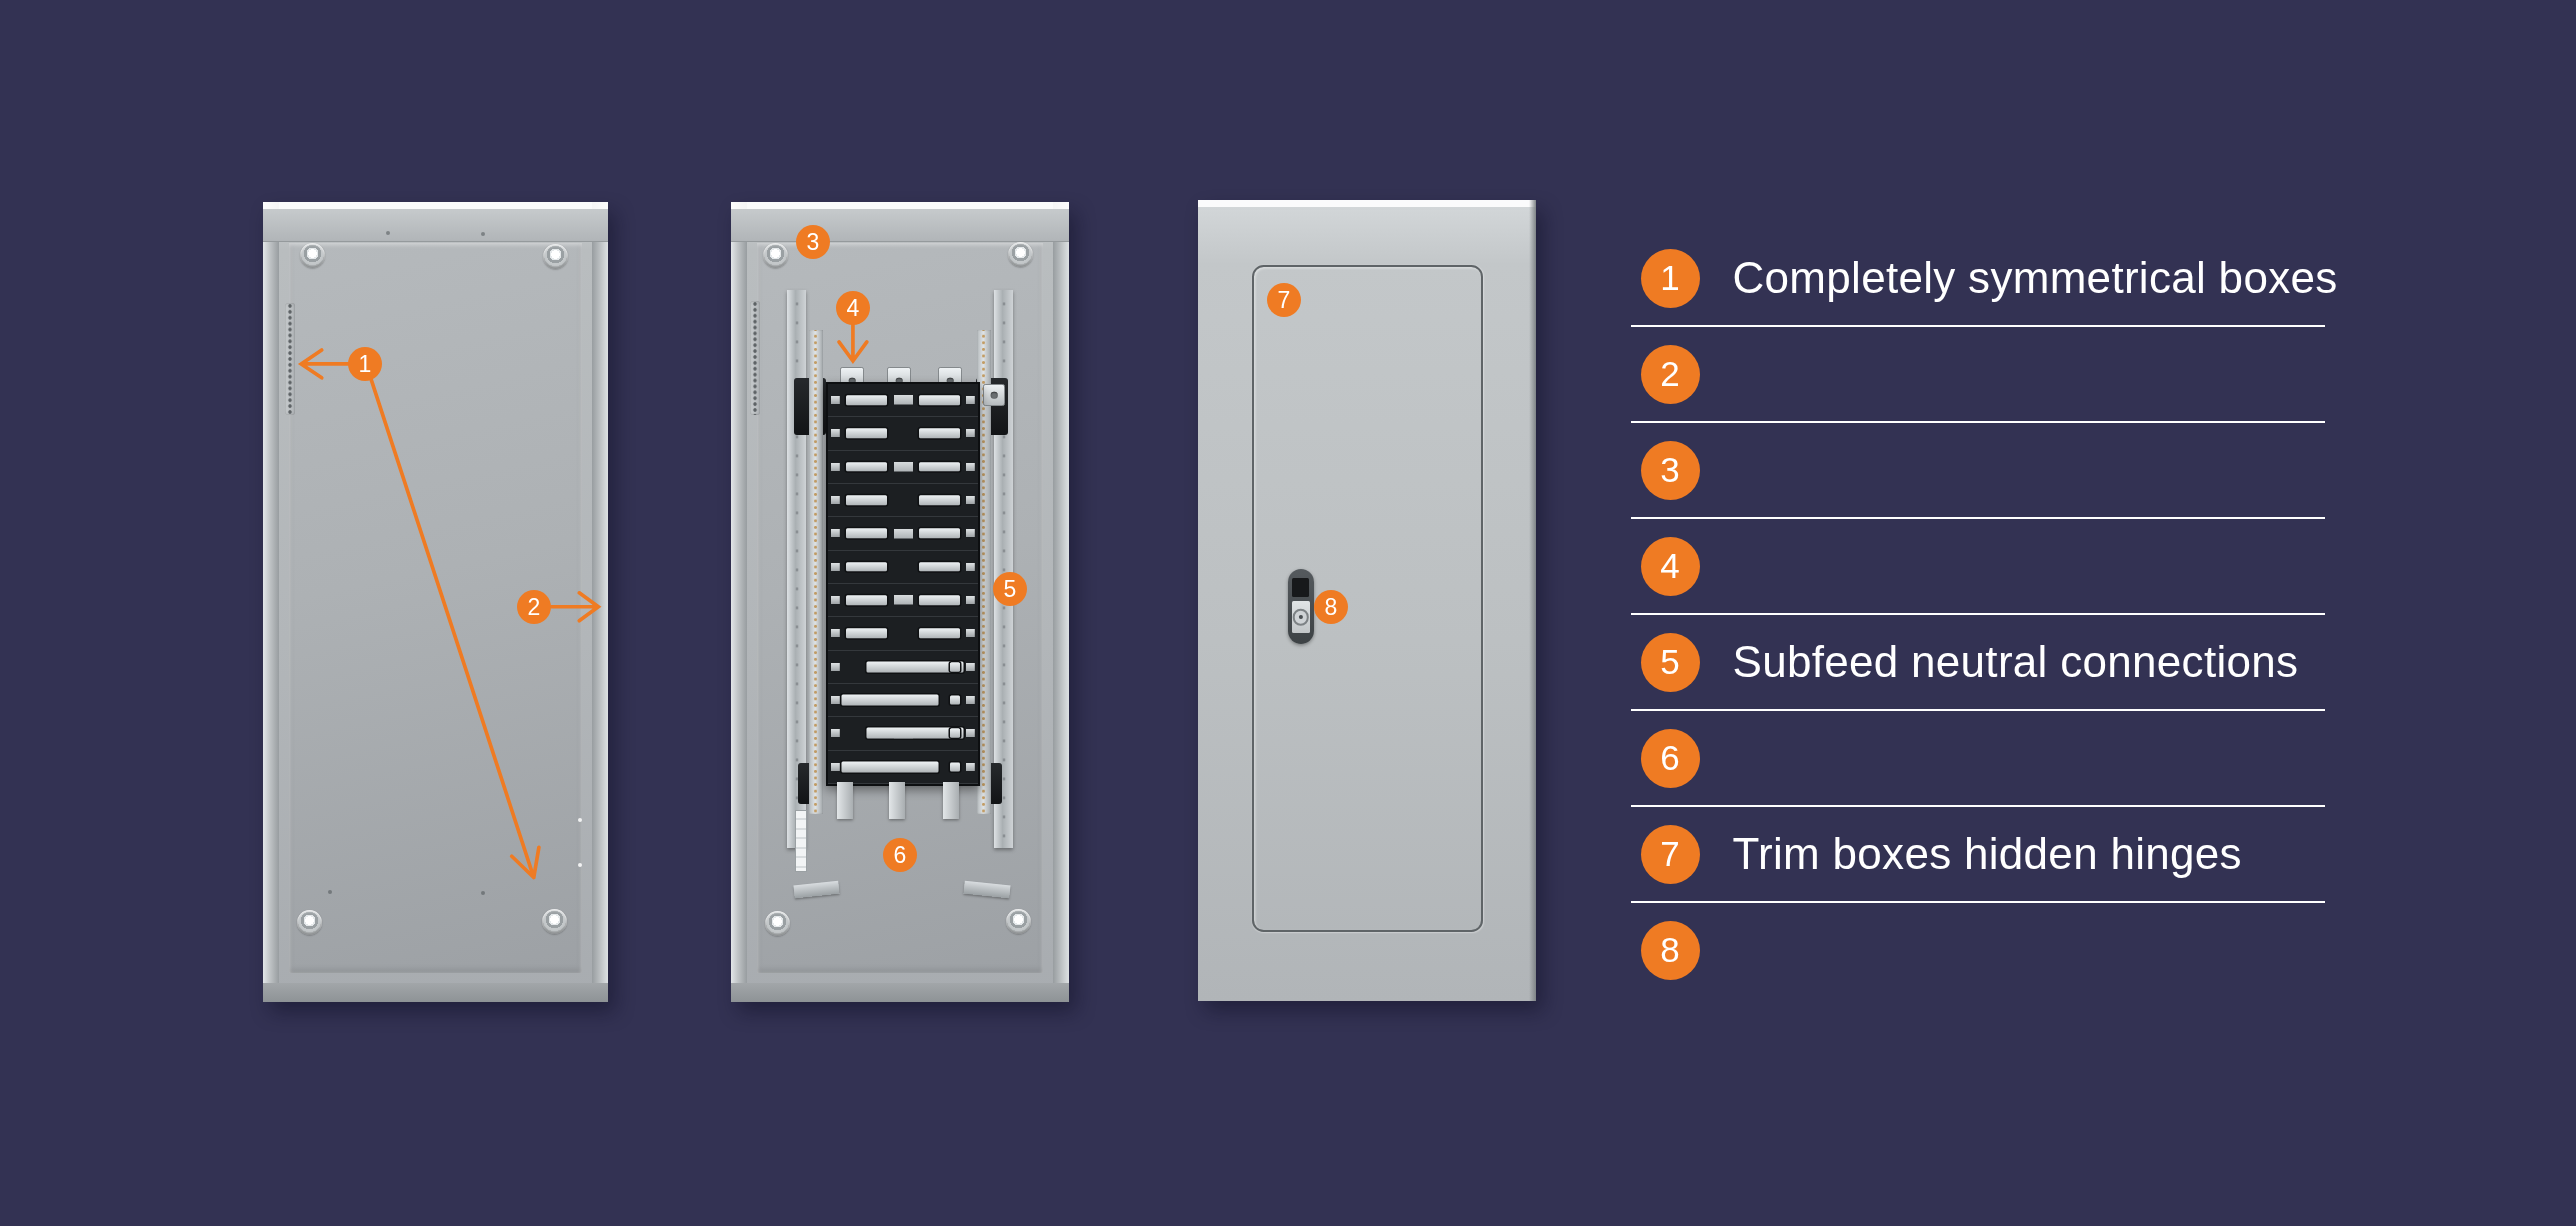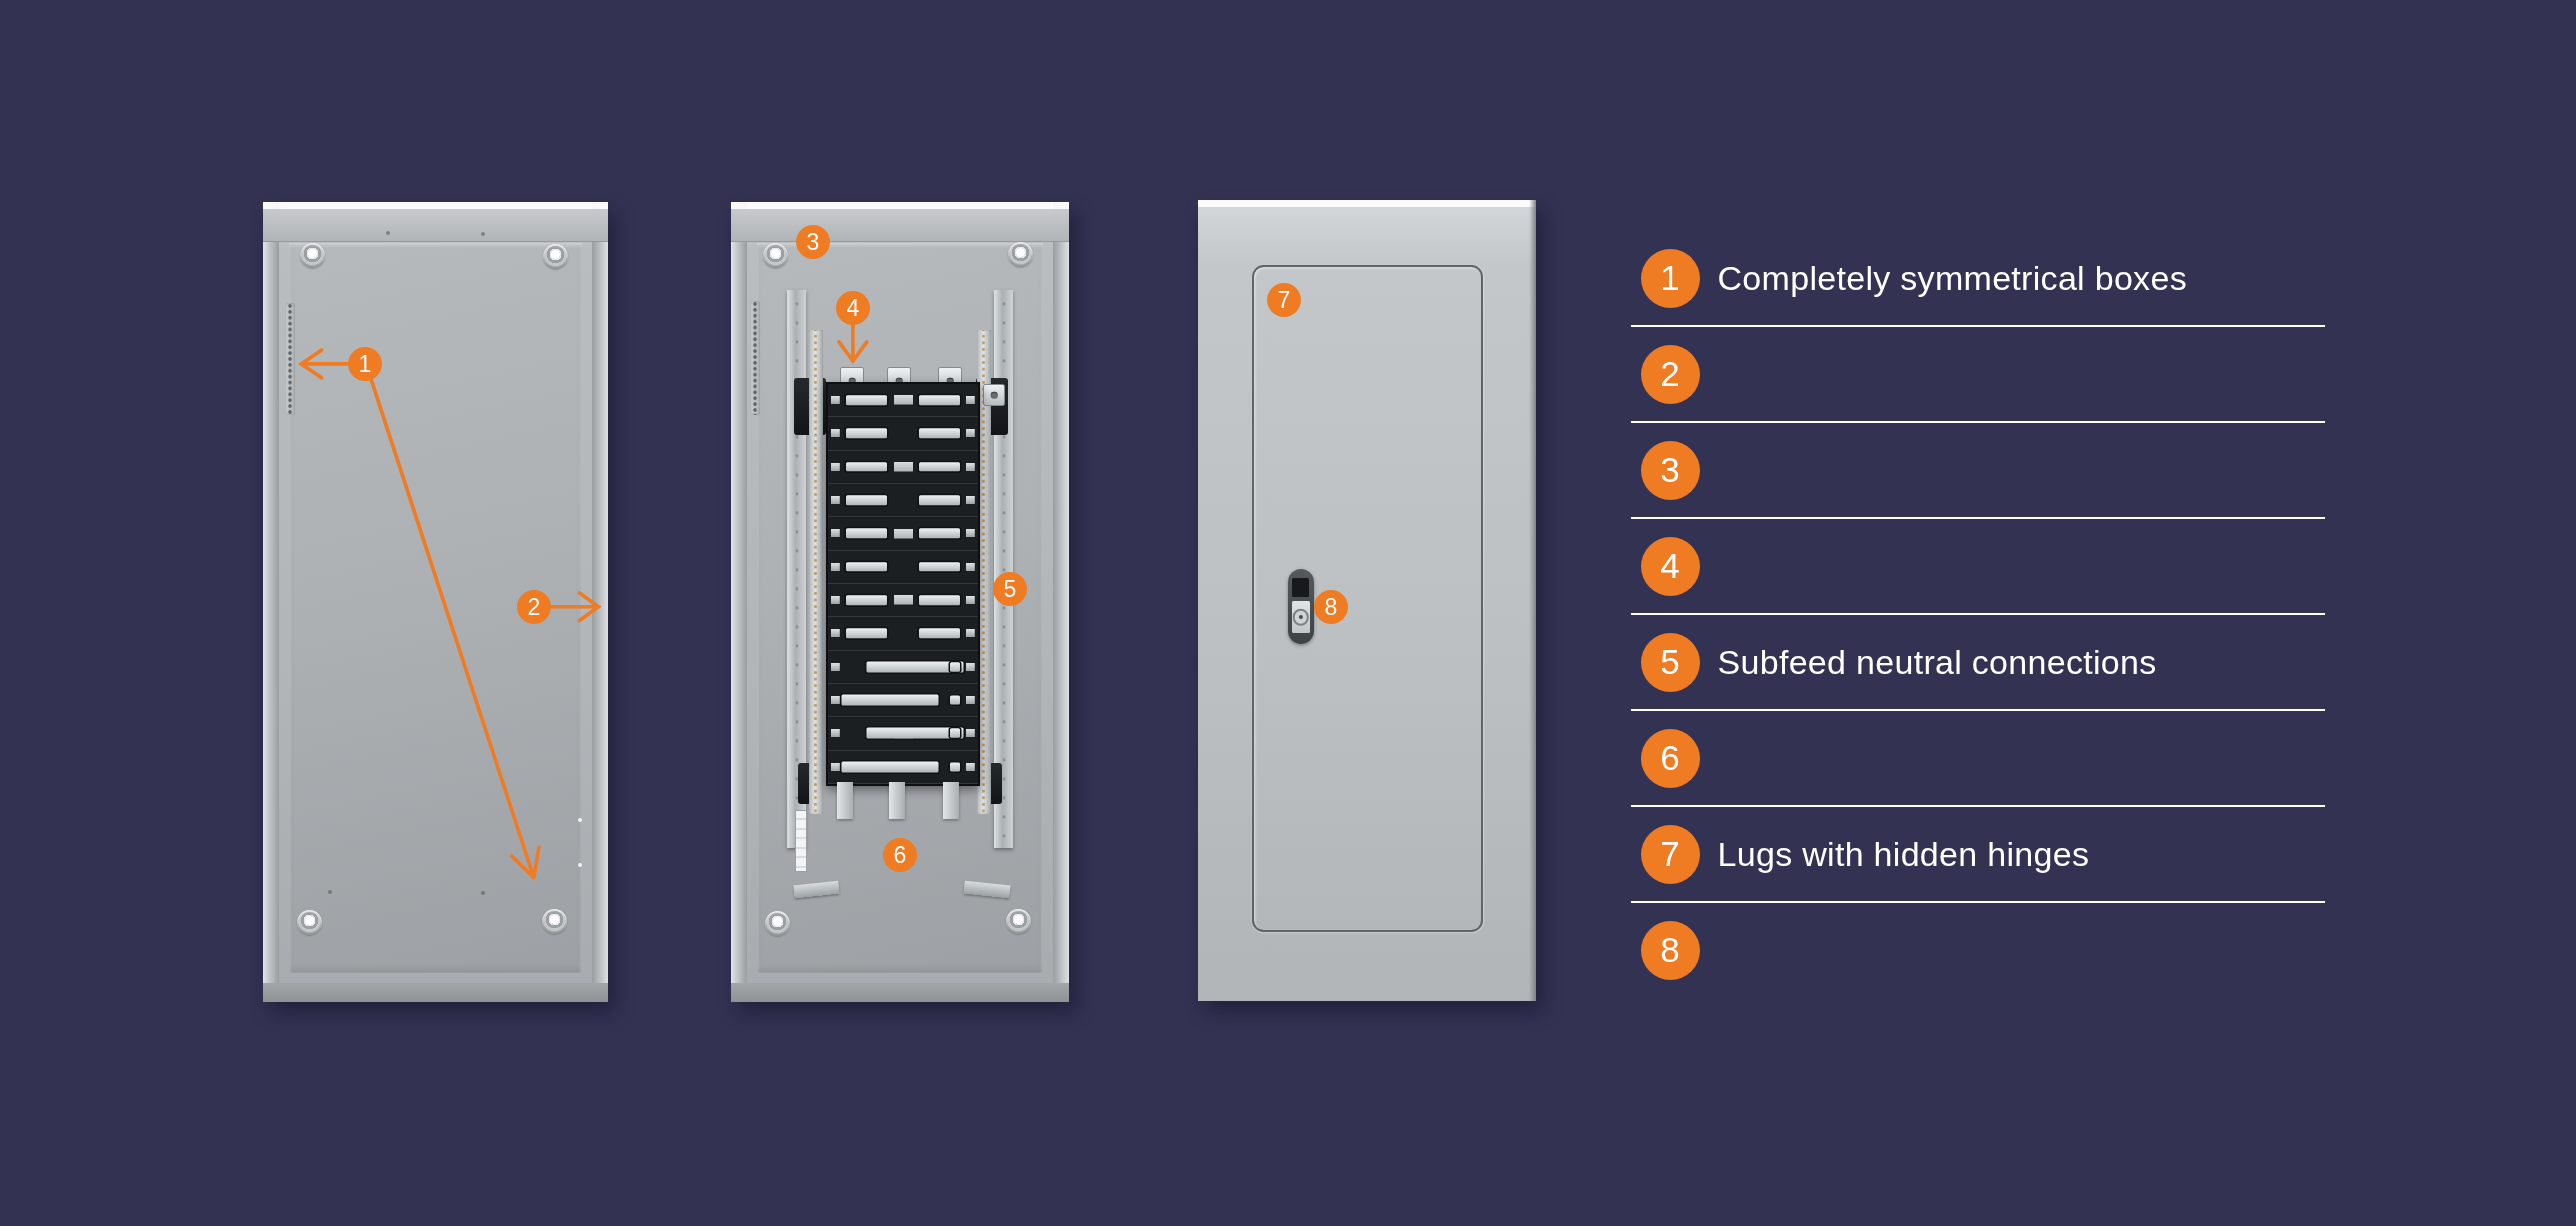"Completely symmetrical boxes" .llabel { font-size: 34px -> 44px; margin-left: 18px -> 33px }
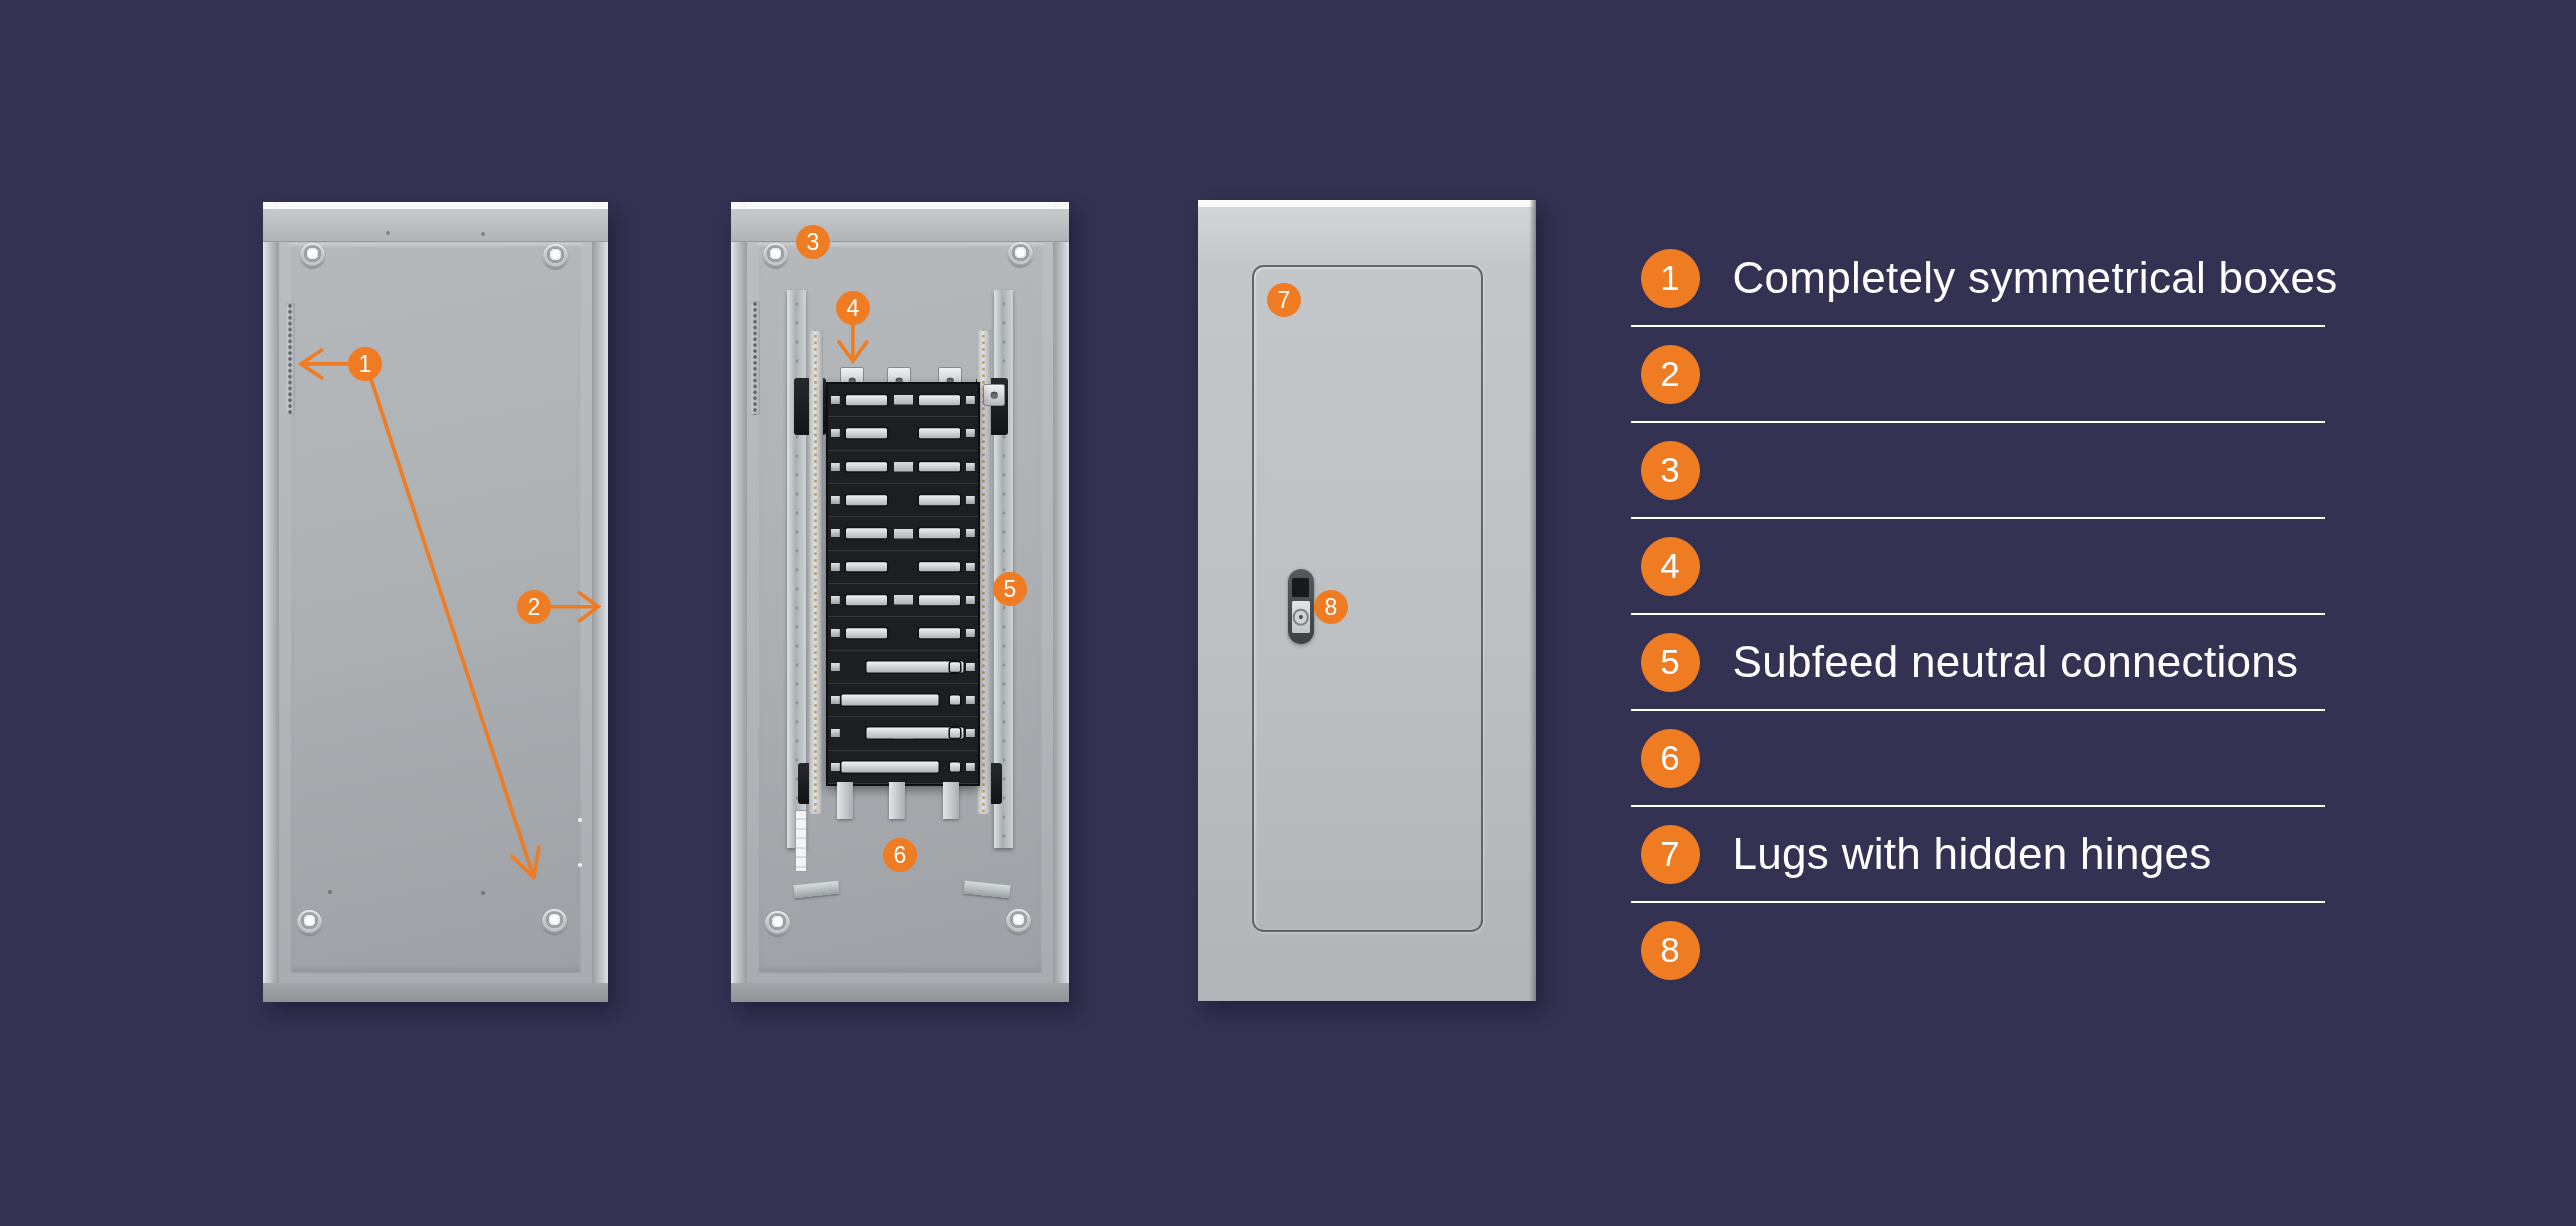"Lugs with hidden hinges" div.llabel { text: Lugs with -> Trim boxes }
